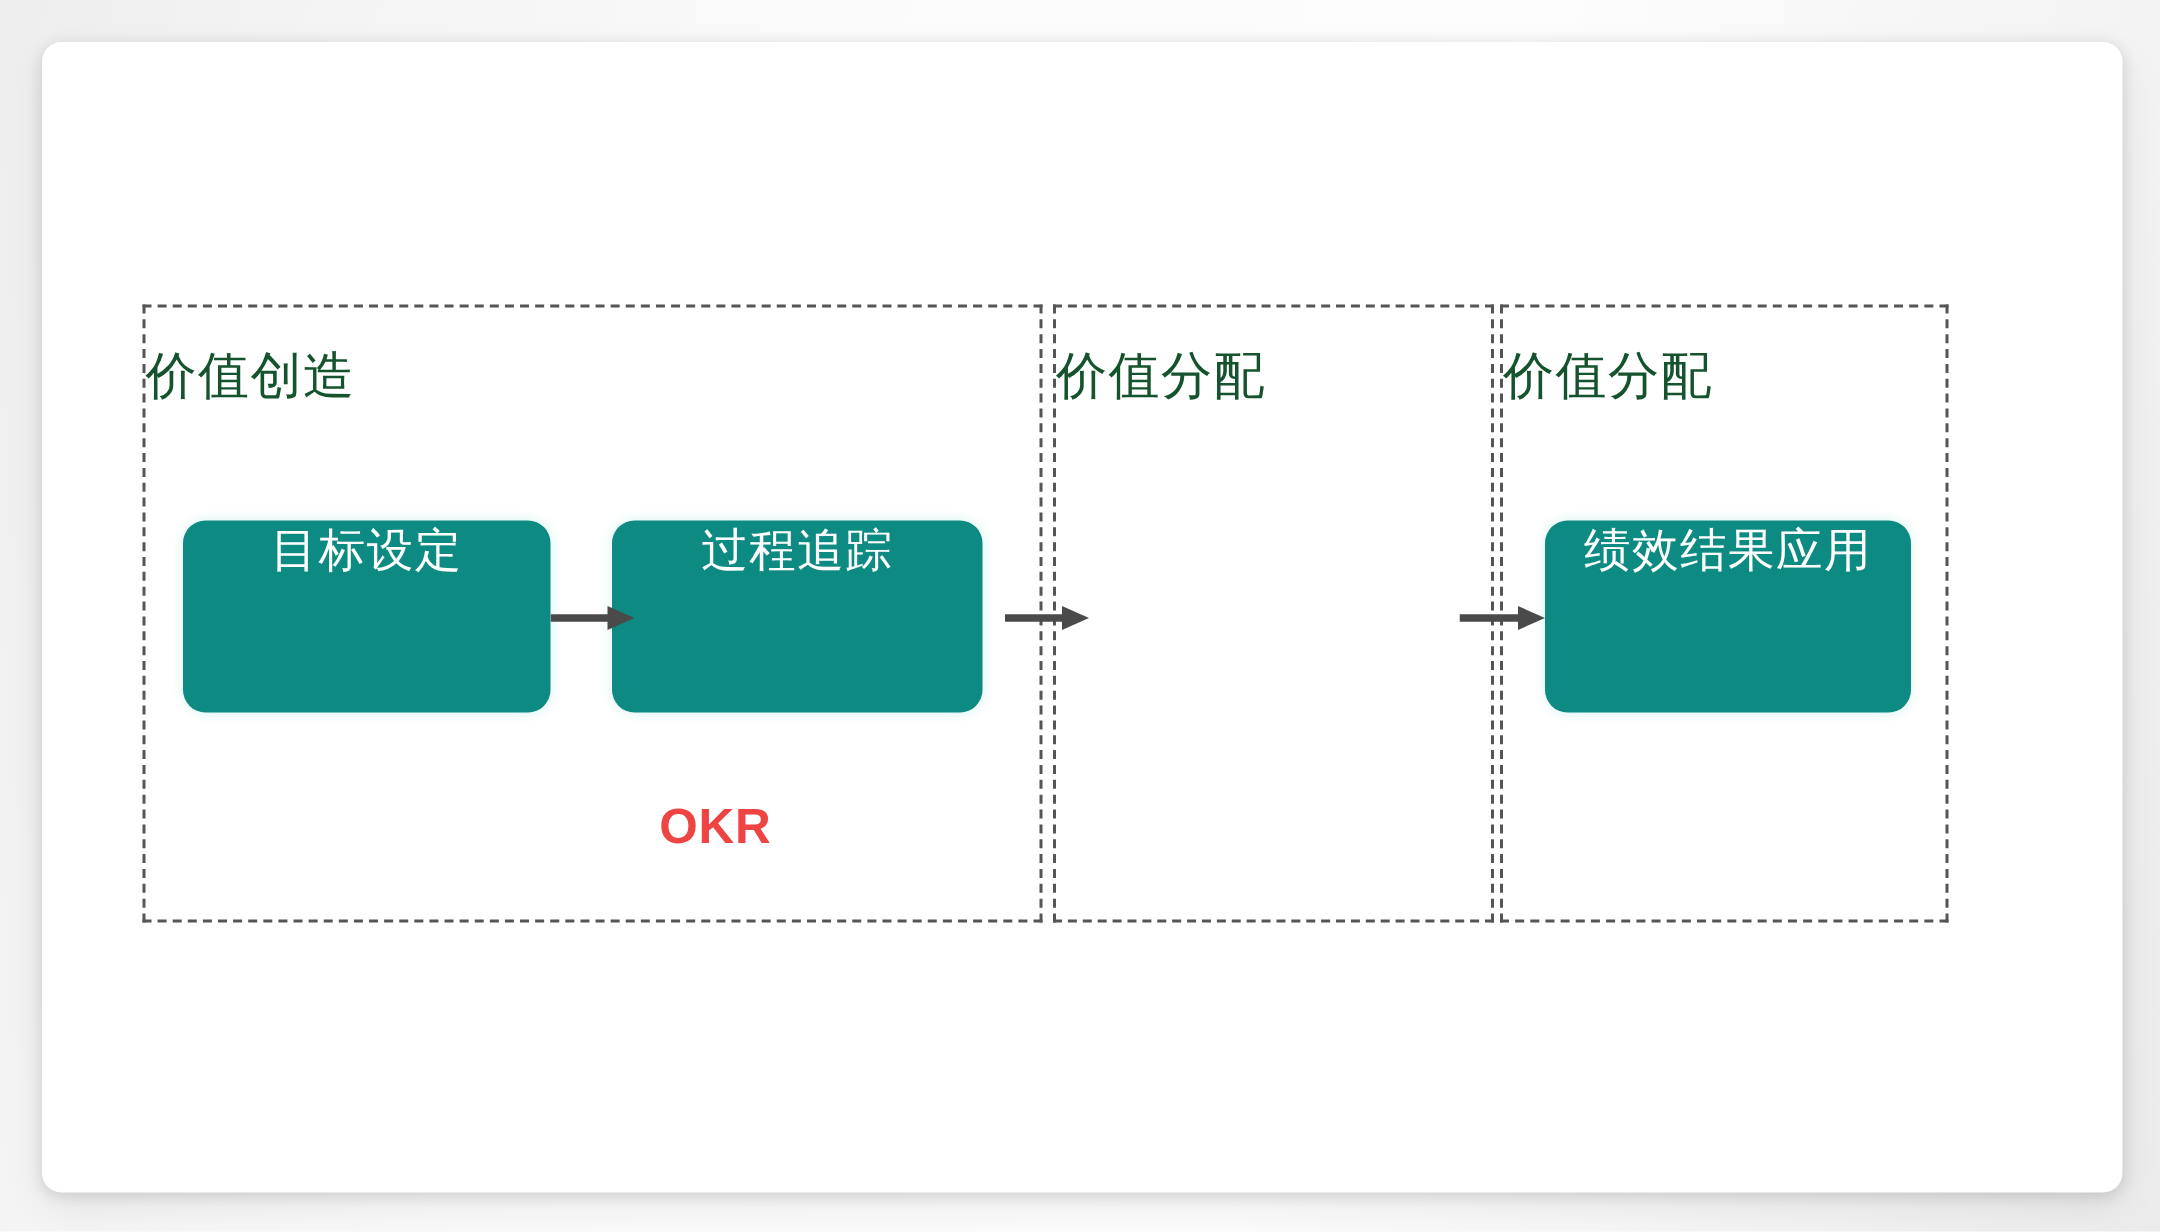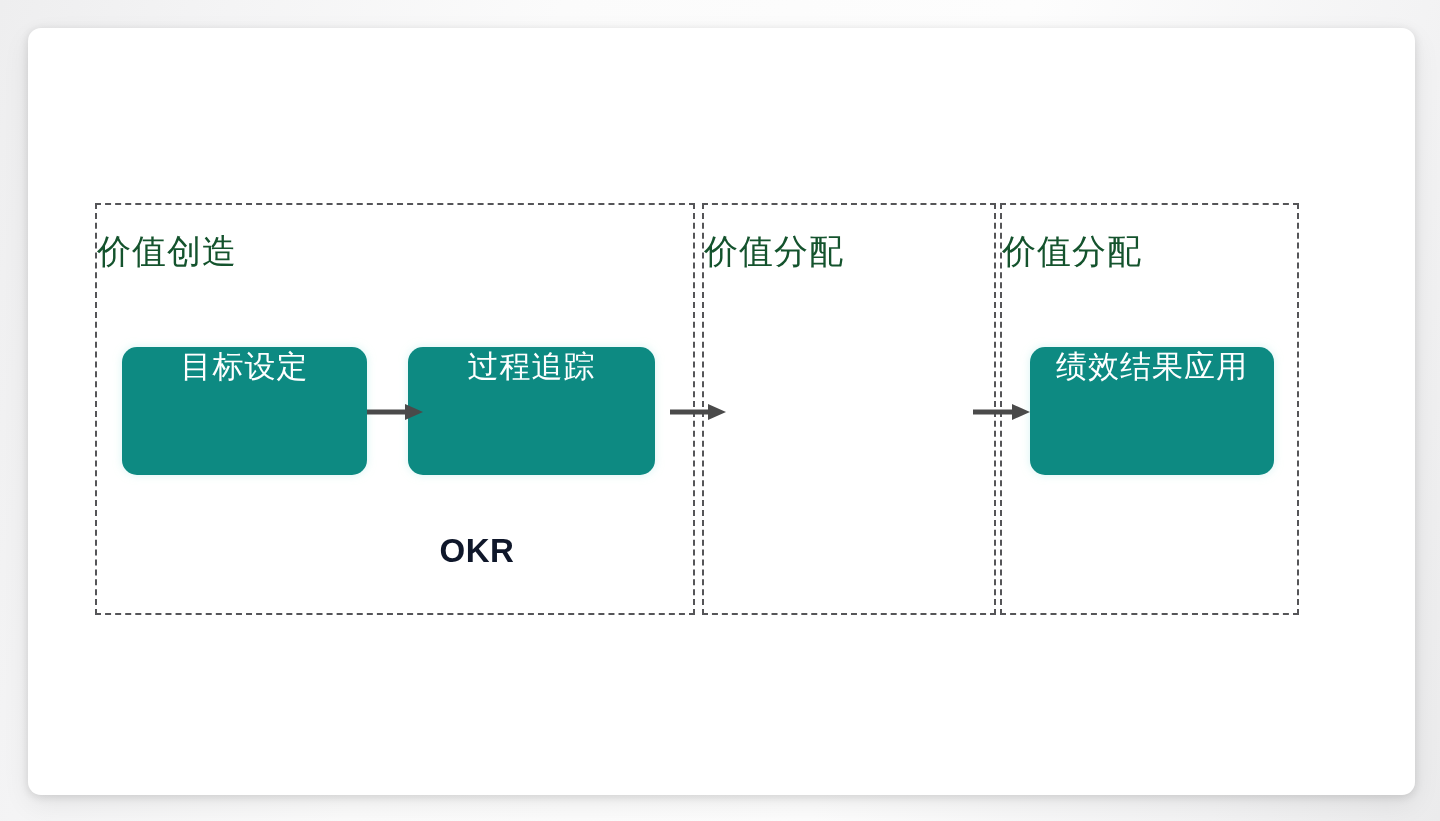"OKR" .stage-tag { color: #0f172a -> #ef4444 }
